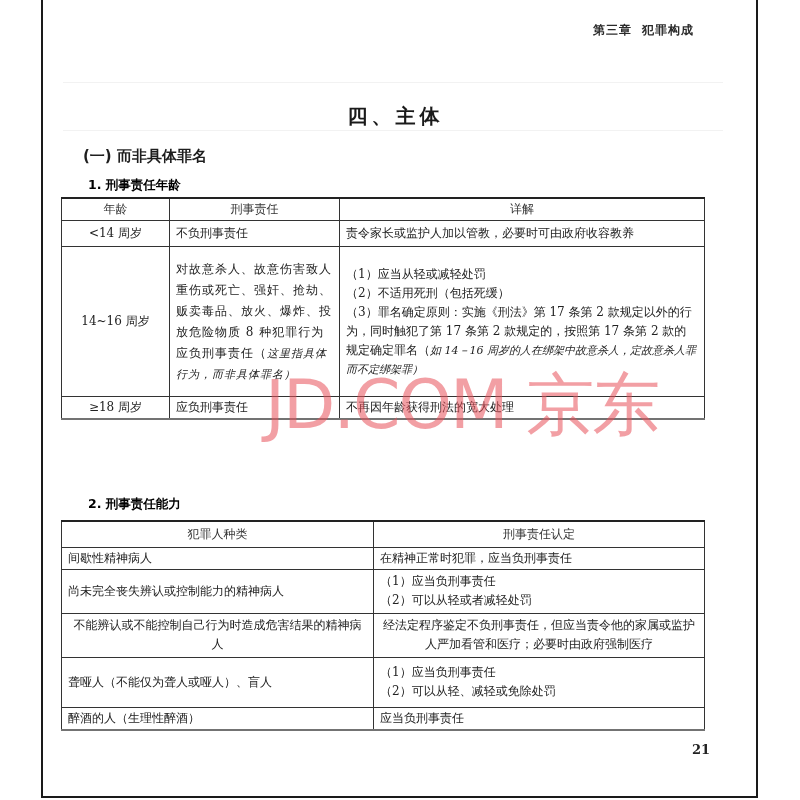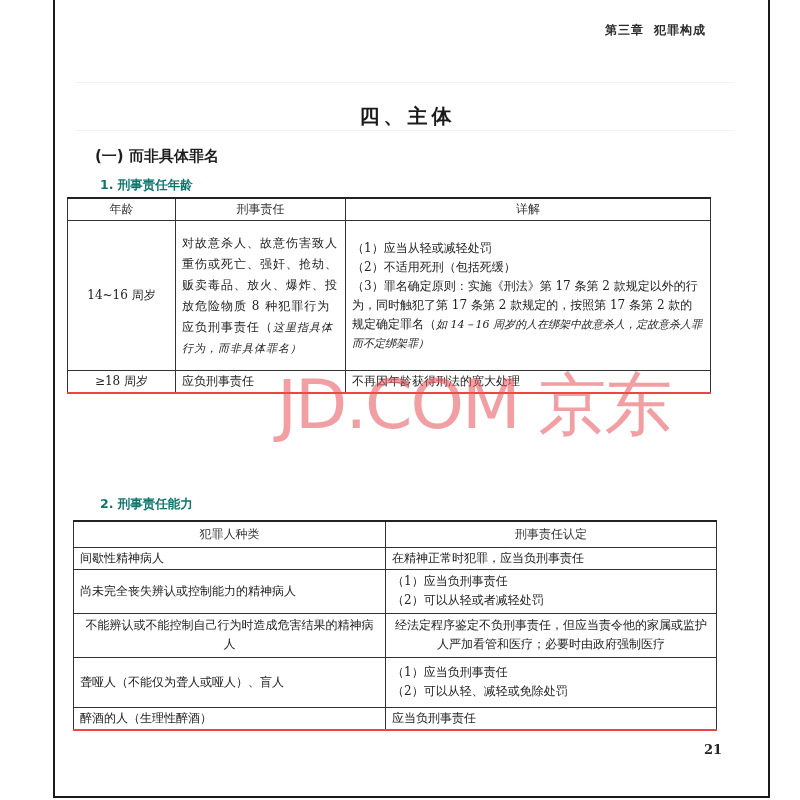"第三章 犯罪构成" .page { margin-left: 12px -> none }
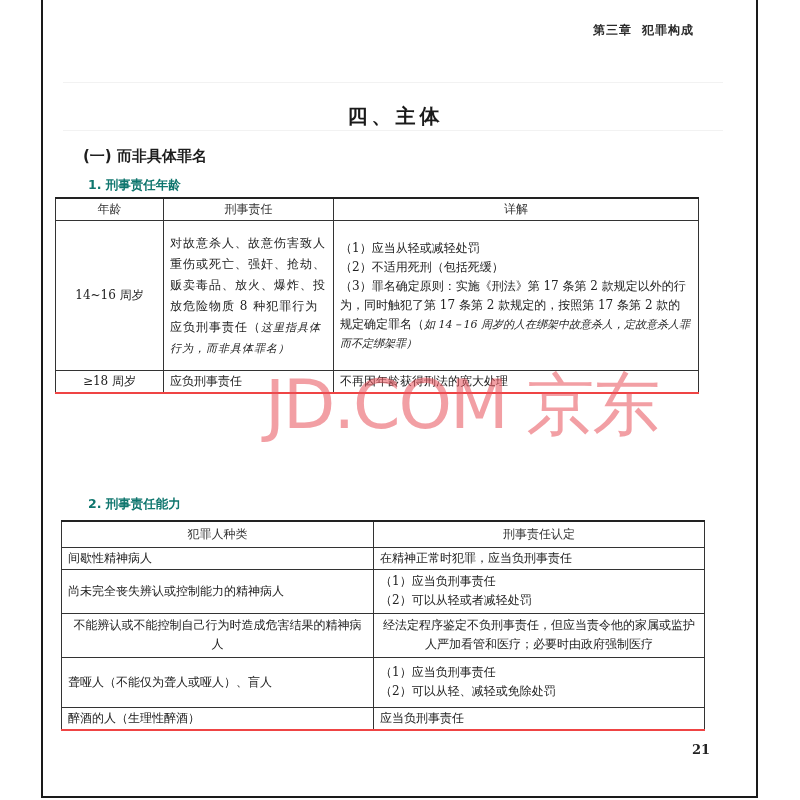"1. 刑事责任年龄" .sub2 { color: #0f766e -> #000000 }
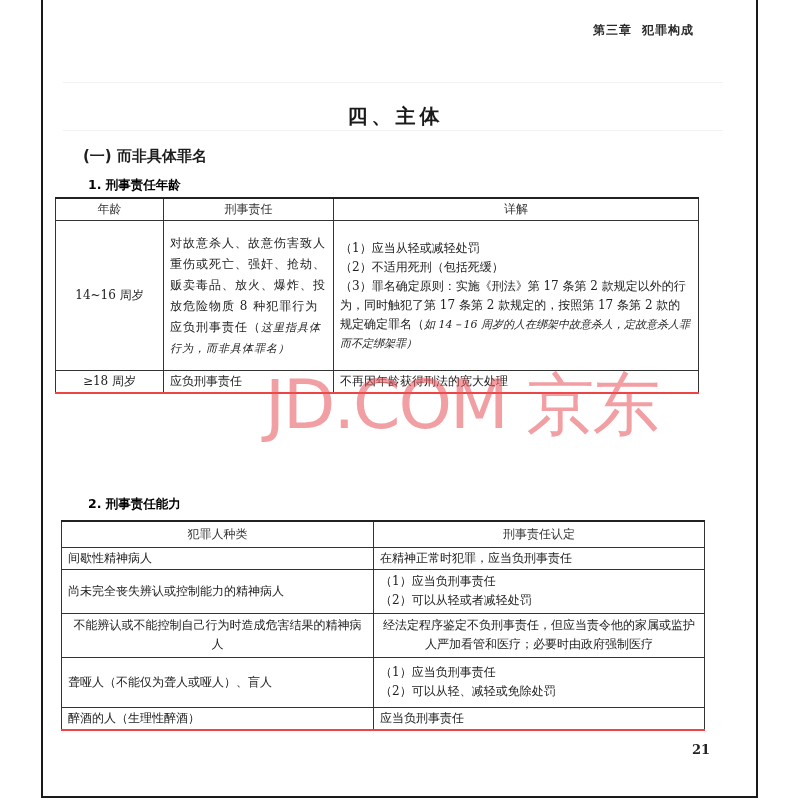"年龄" .t1 { left: 12px -> 18px }
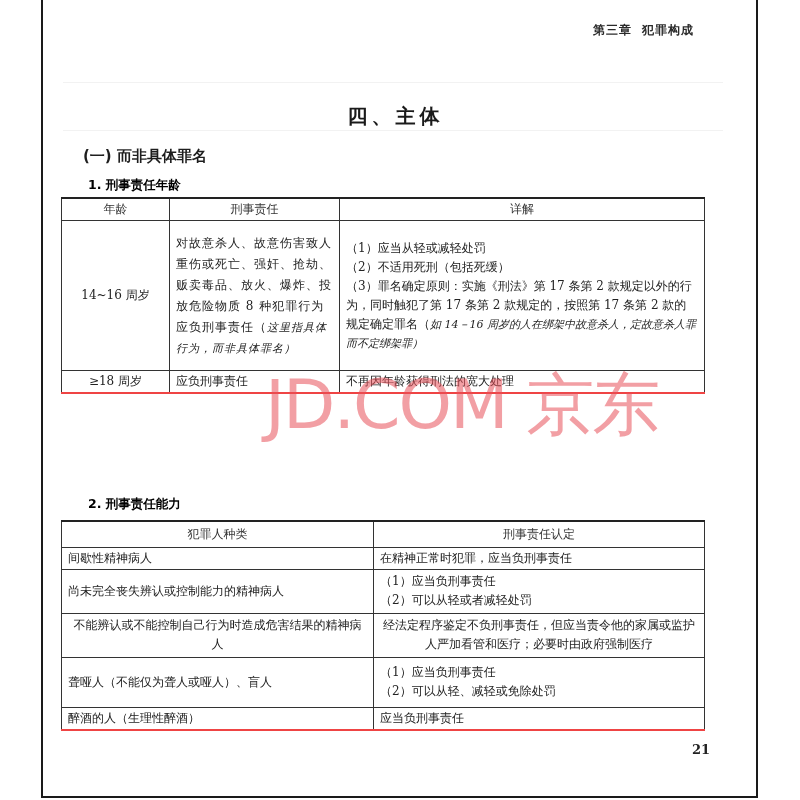"<14 周岁" tr { html: none -> <tr> <td>&lt;14 周岁</td> <td>不负刑事责任</td> <td>责令家长或监护人加以管教，必要时可由政府收容教养</td> </tr> }
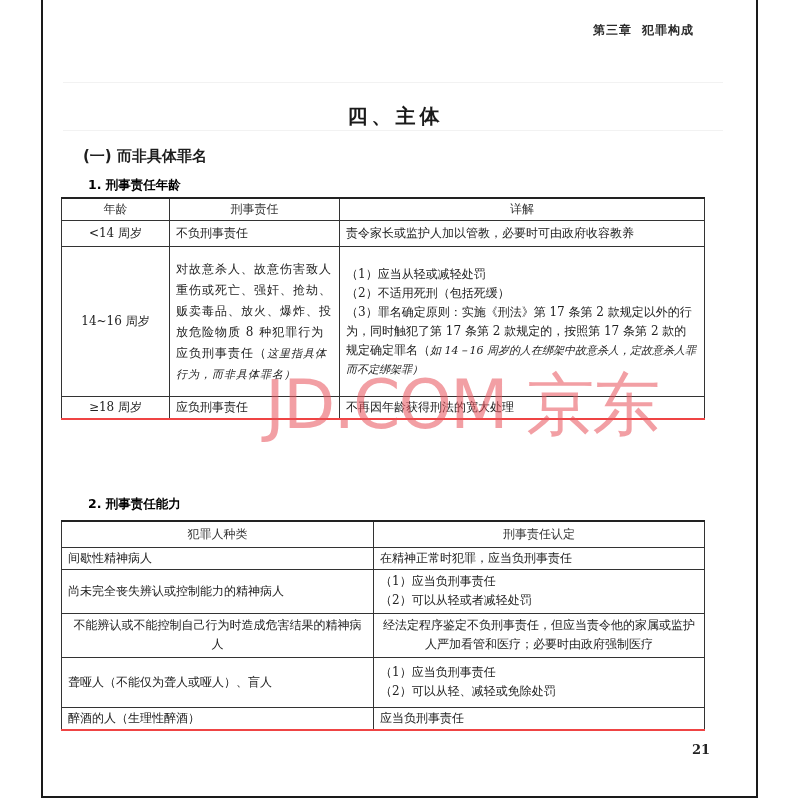"≥18 周岁" table.t tr.thick-bottom td { border-bottom: 2px solid #ef4444 -> 2px solid #737373 }
